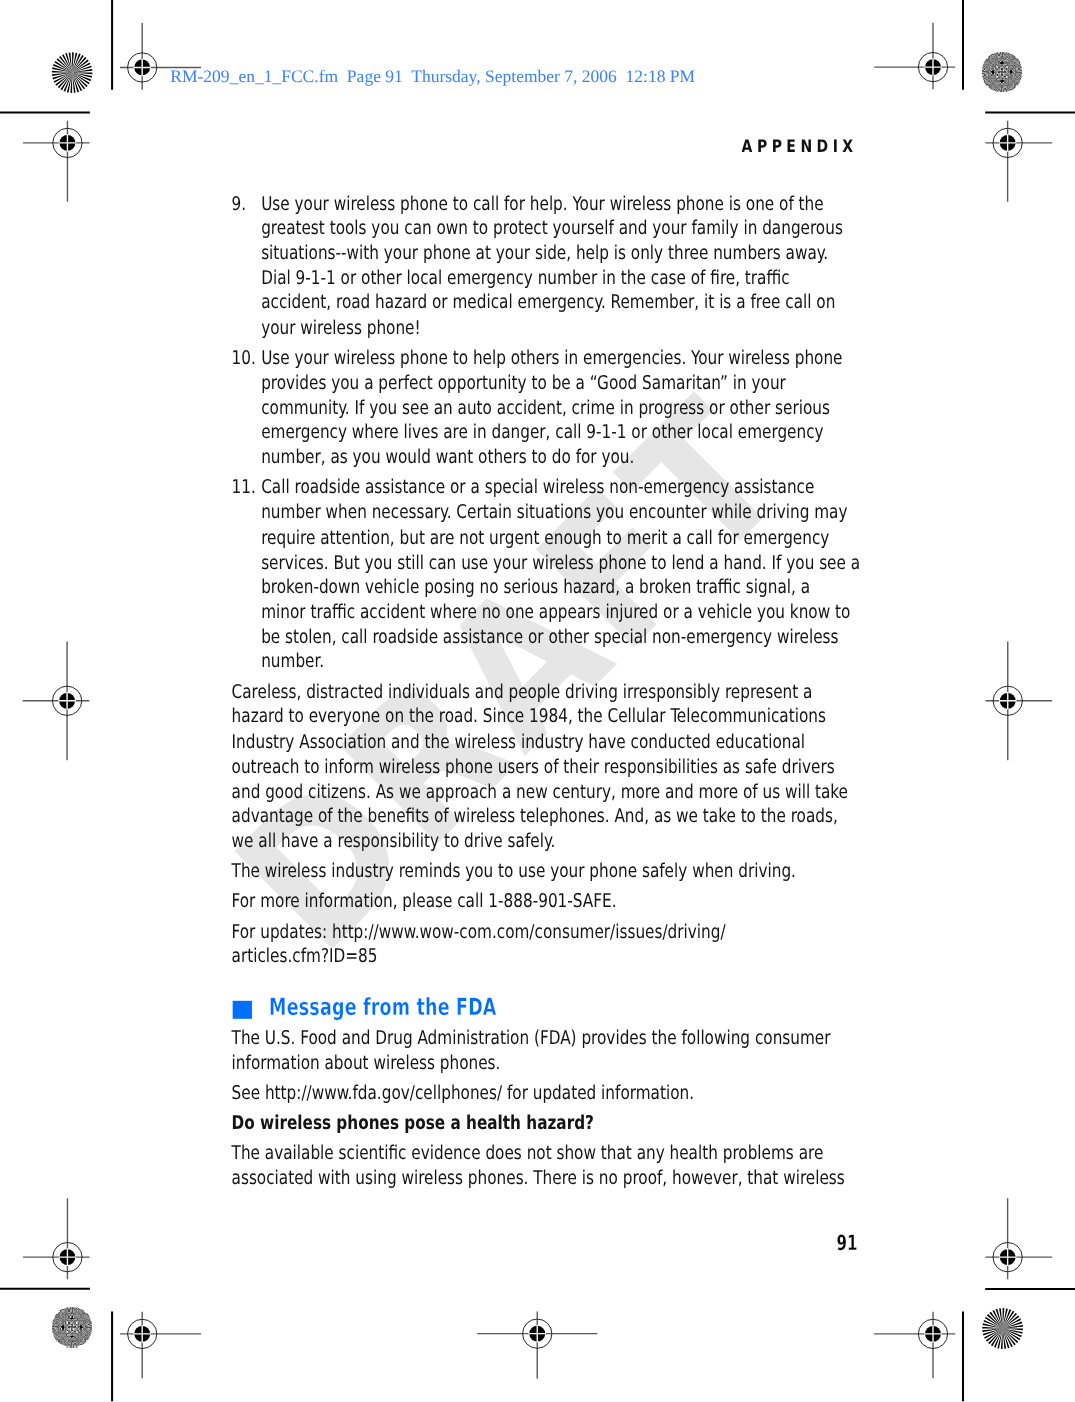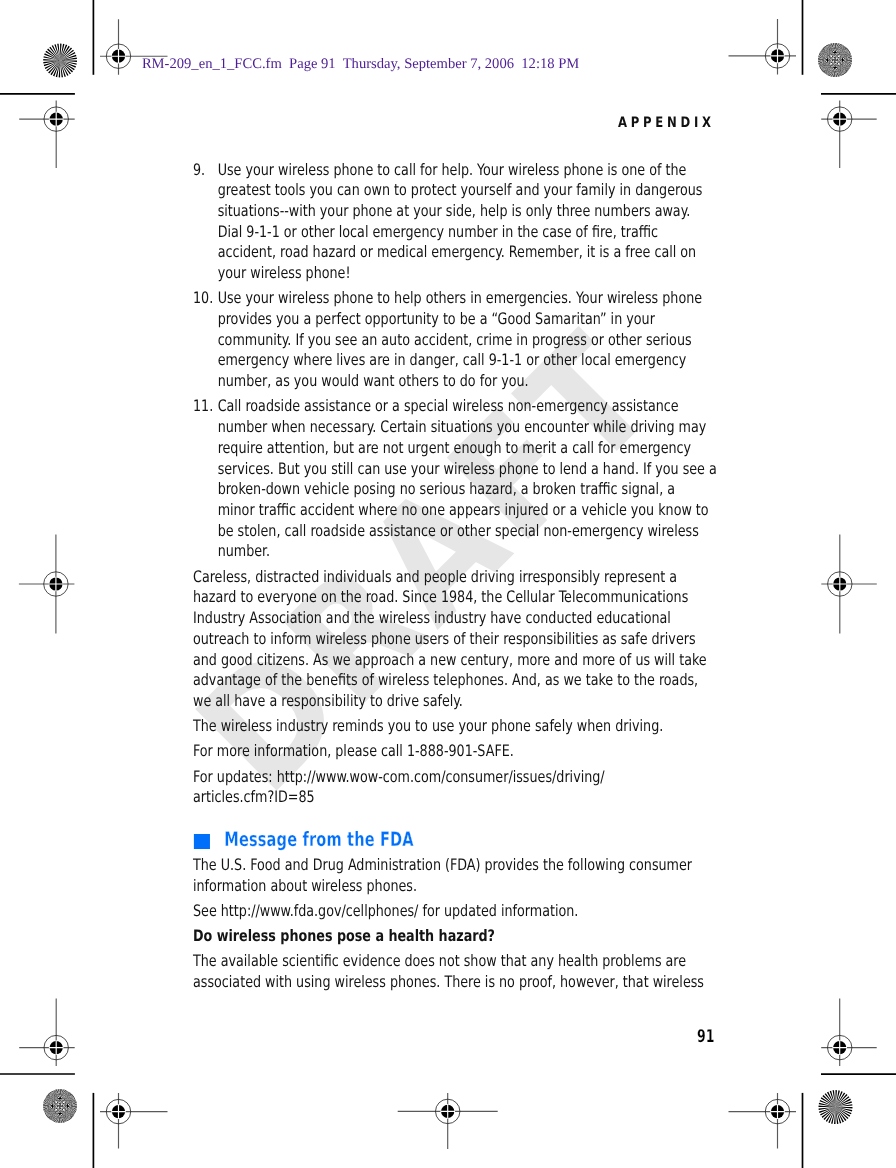"RM-209_en_1_FCC.fm Page 91 Thursday," #print-header { color: #4c1d95 -> #3b82f6 }
